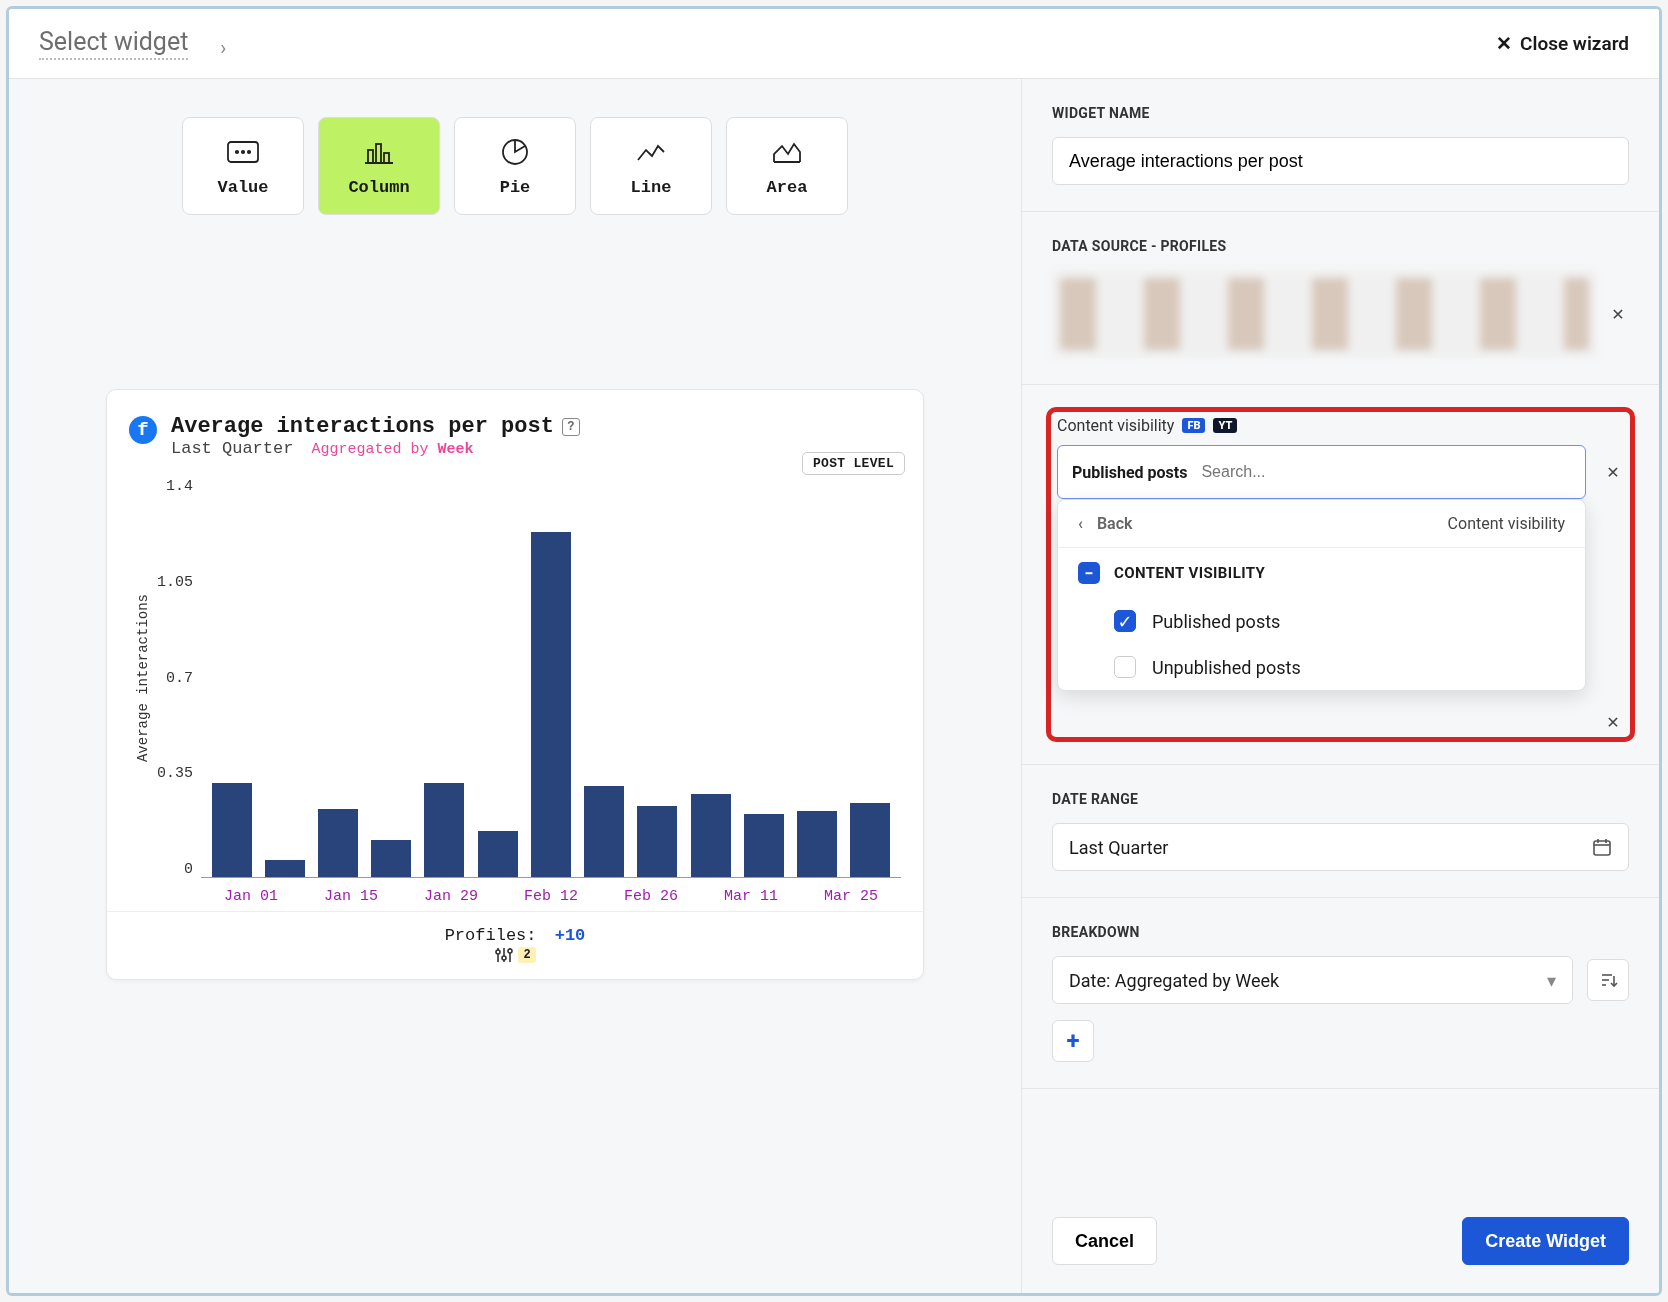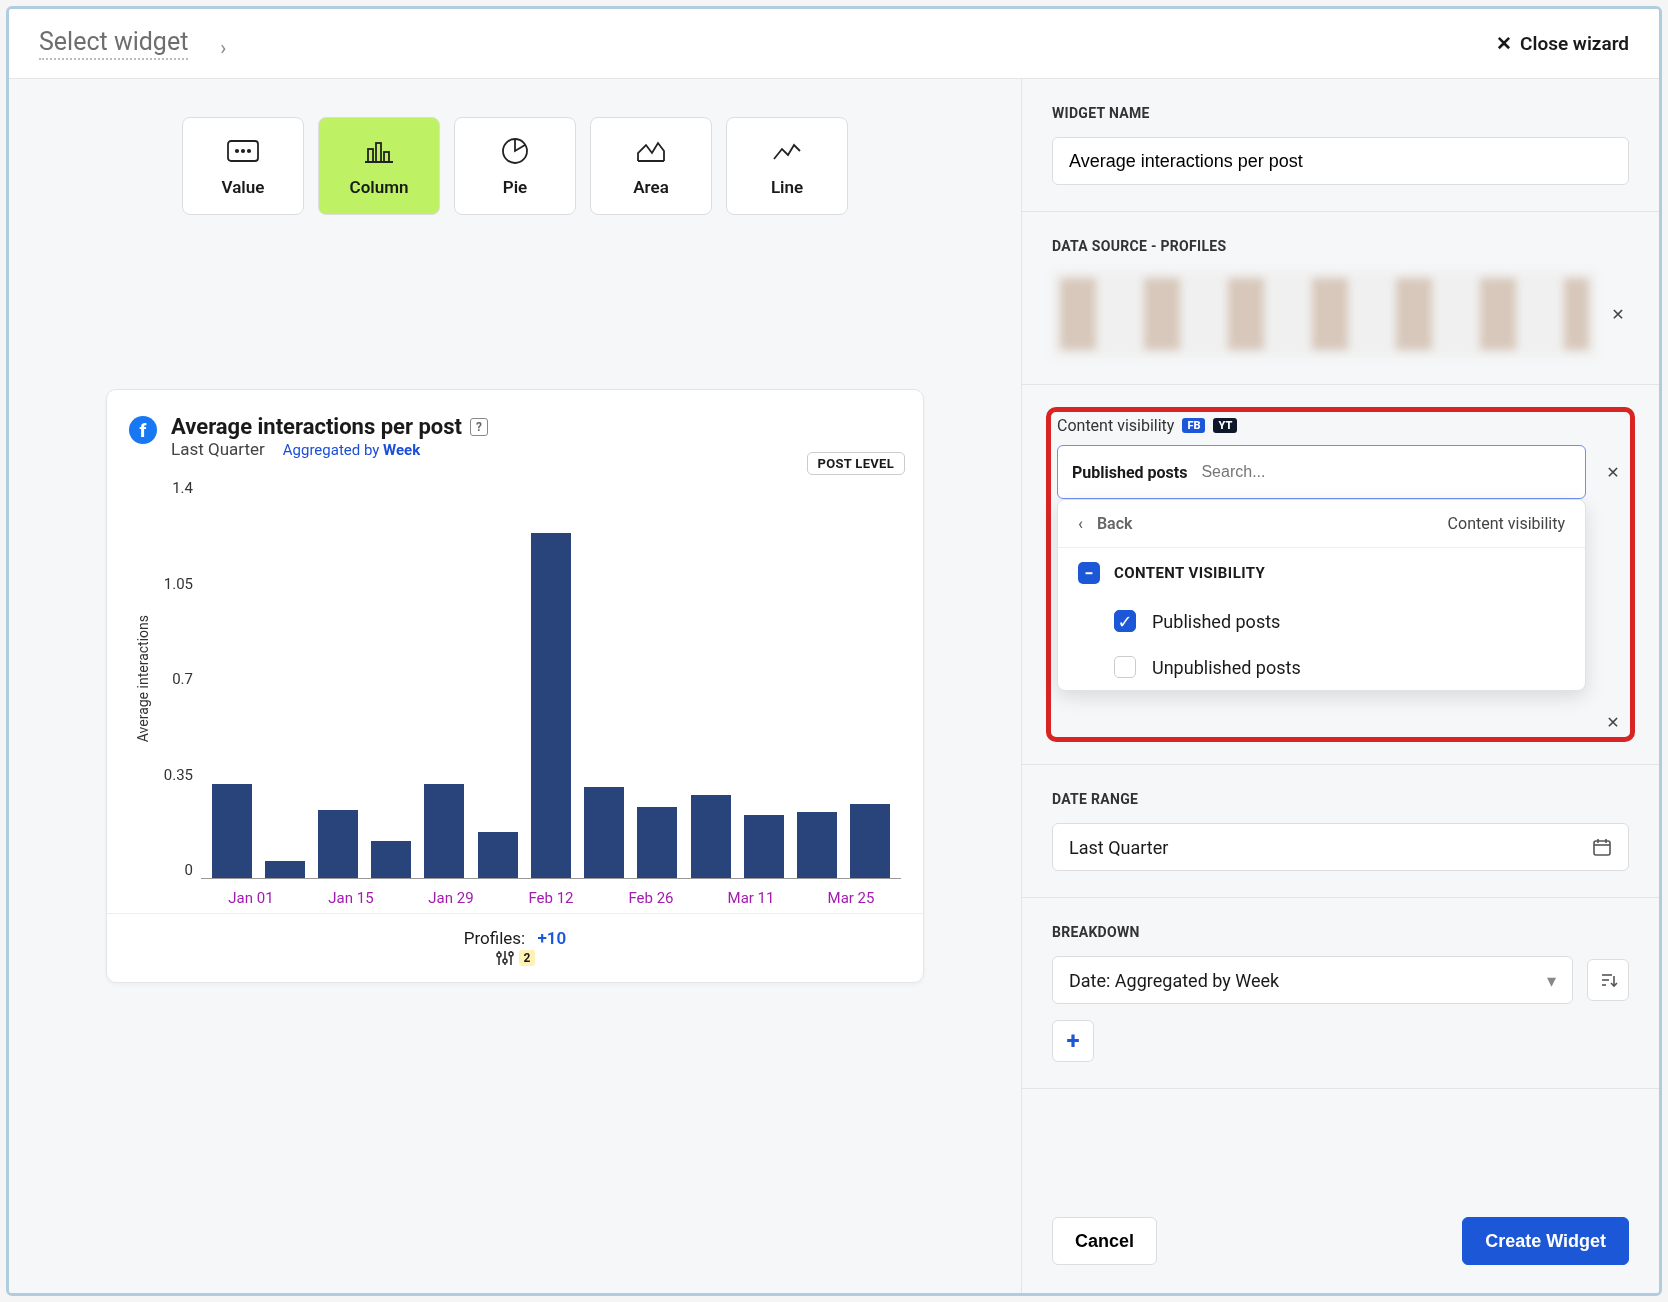"Value" .preview-col { font-family: none -> Liberation Mono, monospace }
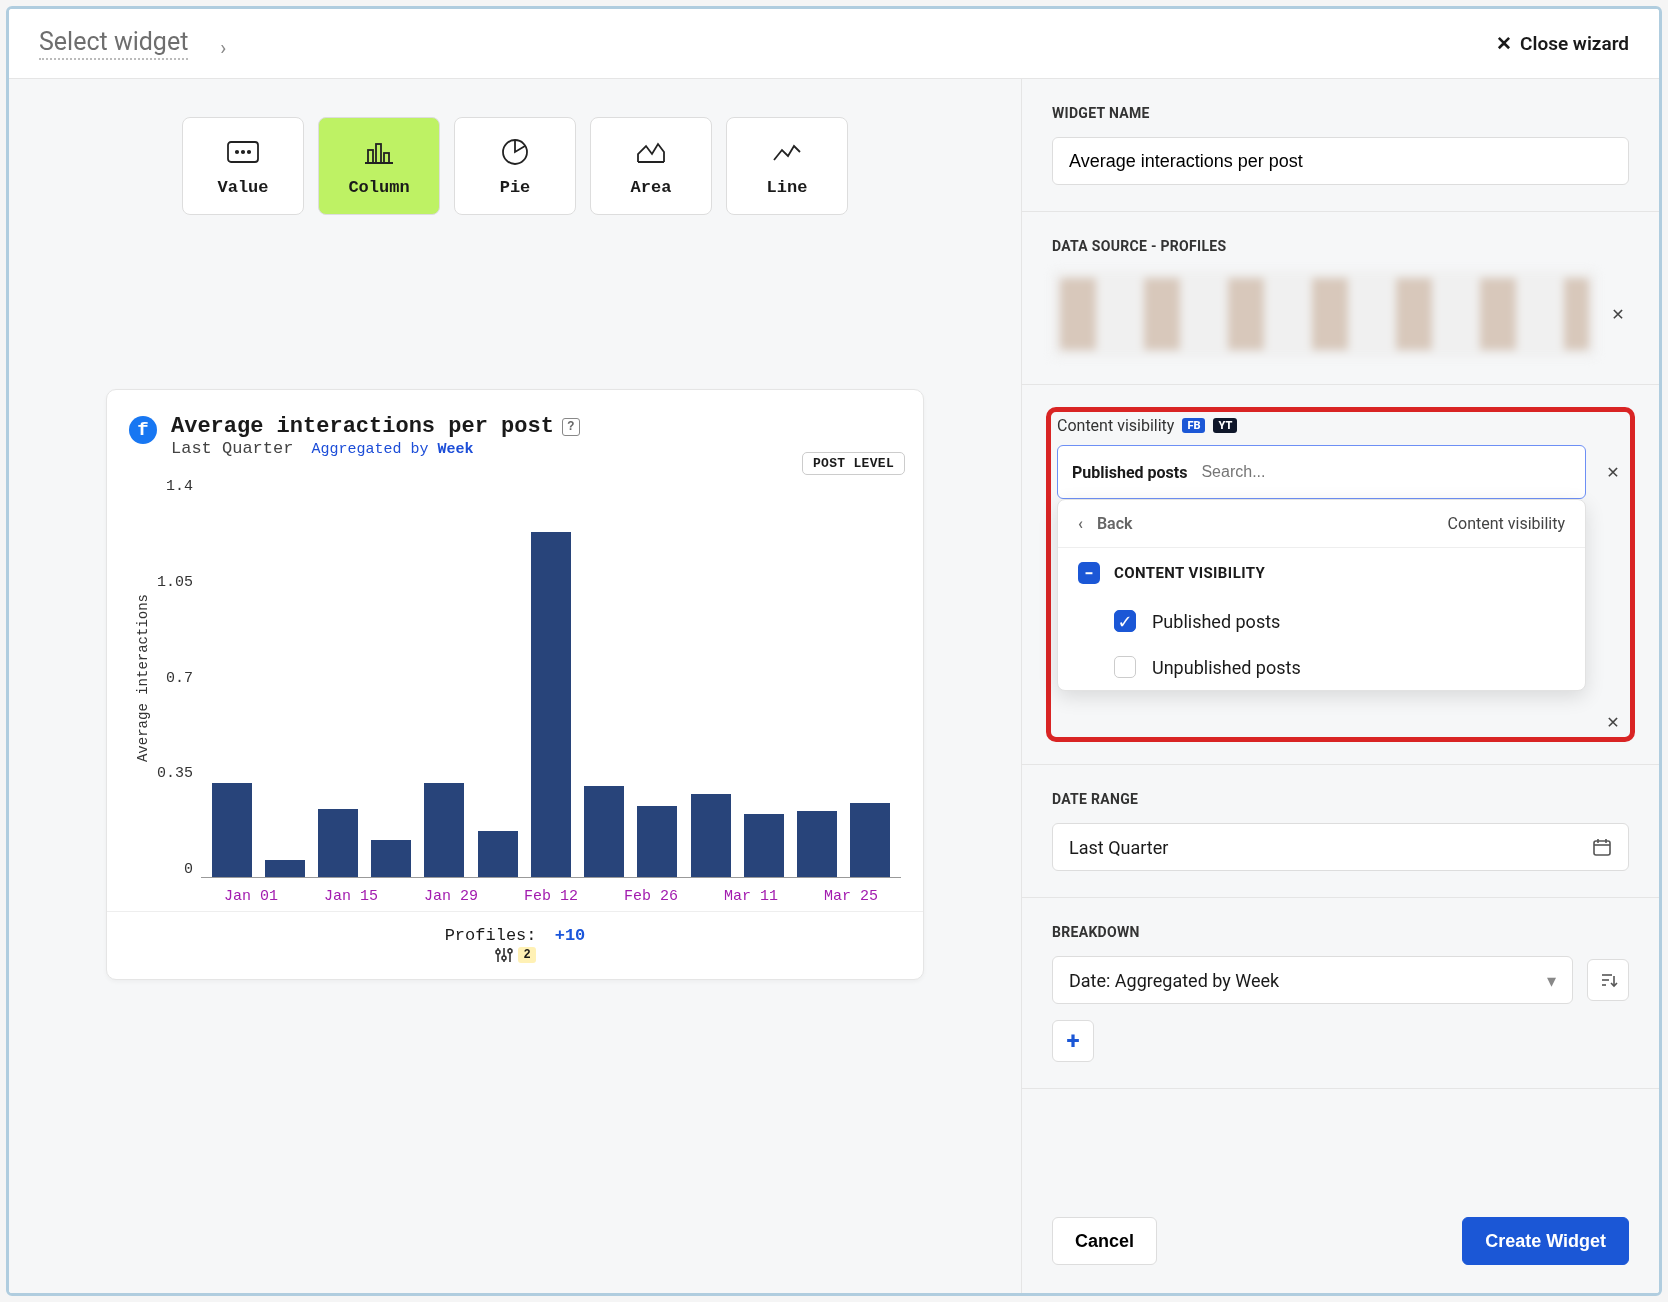"Area" div.chart-type-card { order: before "Line" -> after "Line" }
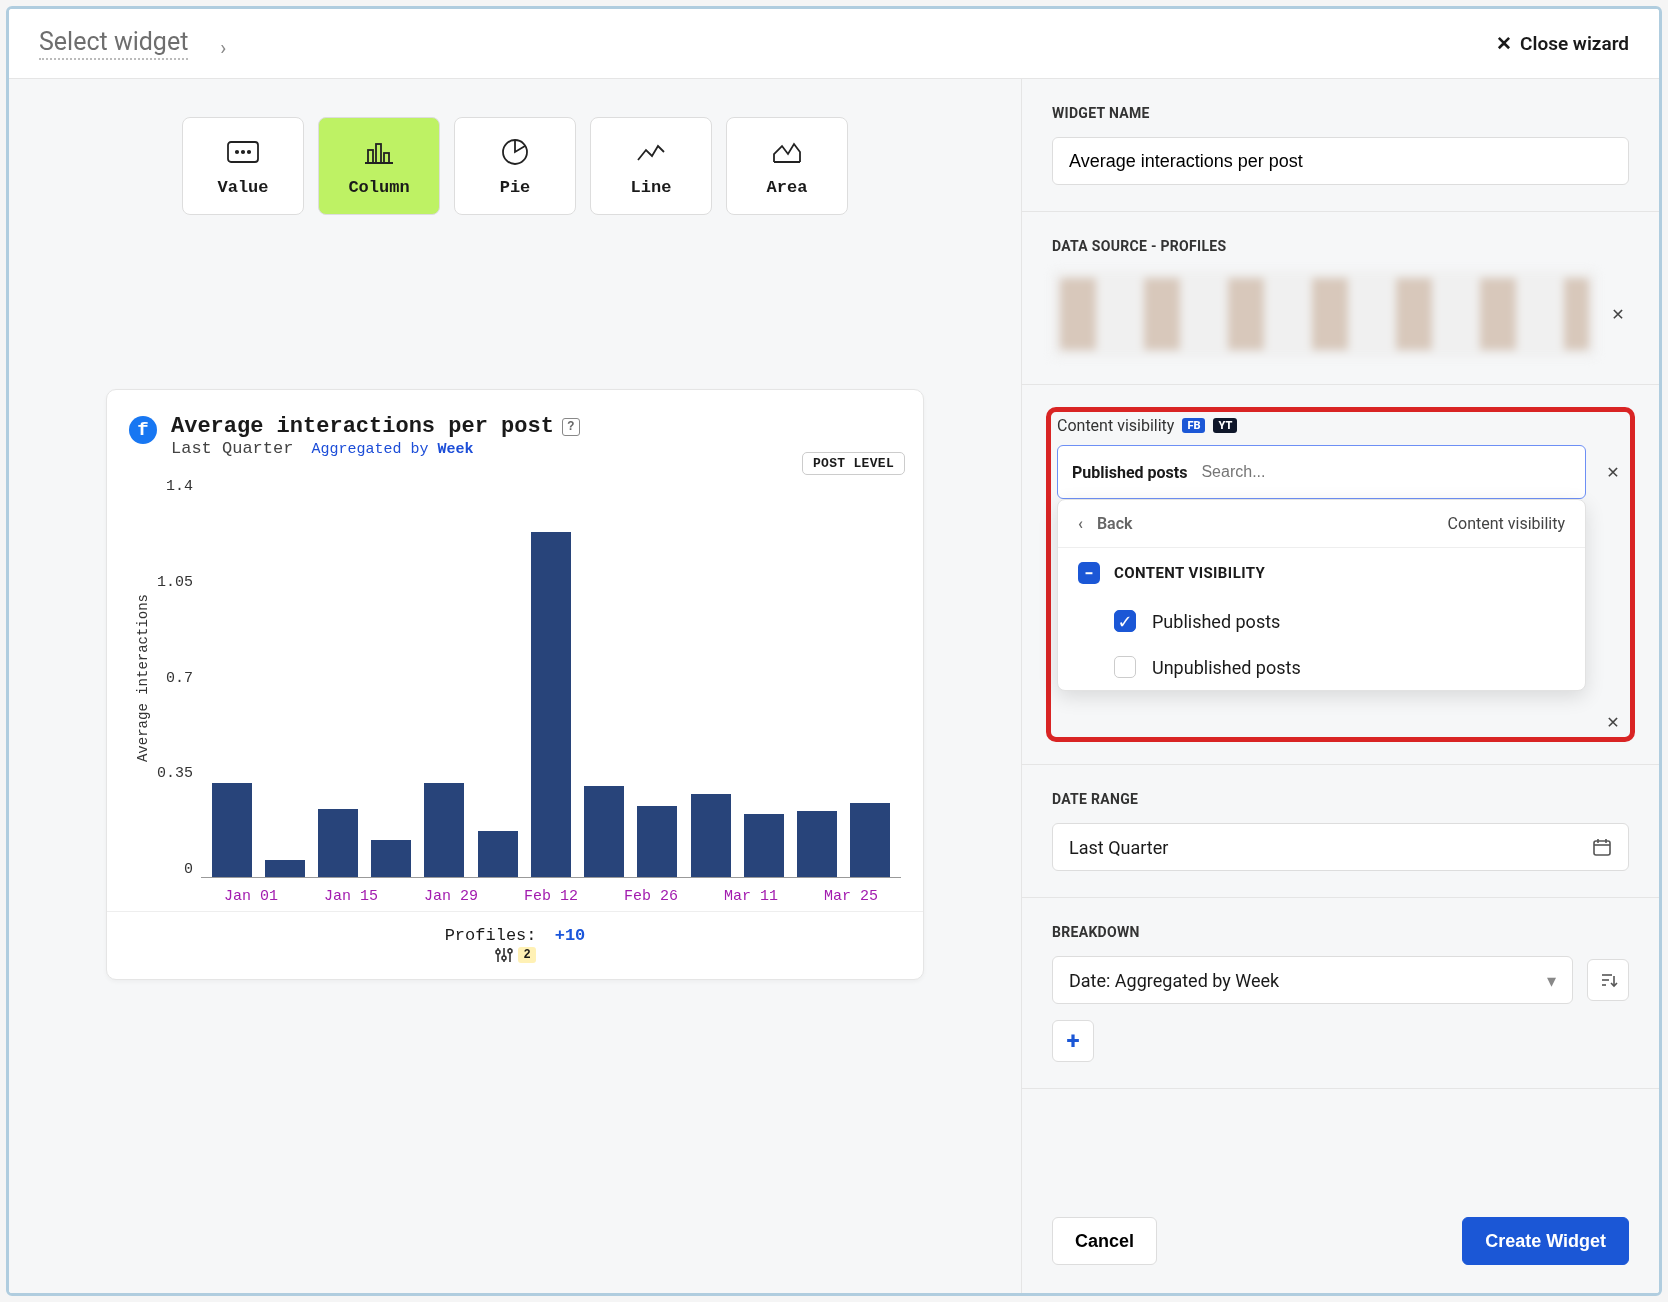"Aggregated by Week" .card-sub .agg { color: #1d4ed8 -> #ec4899 }
